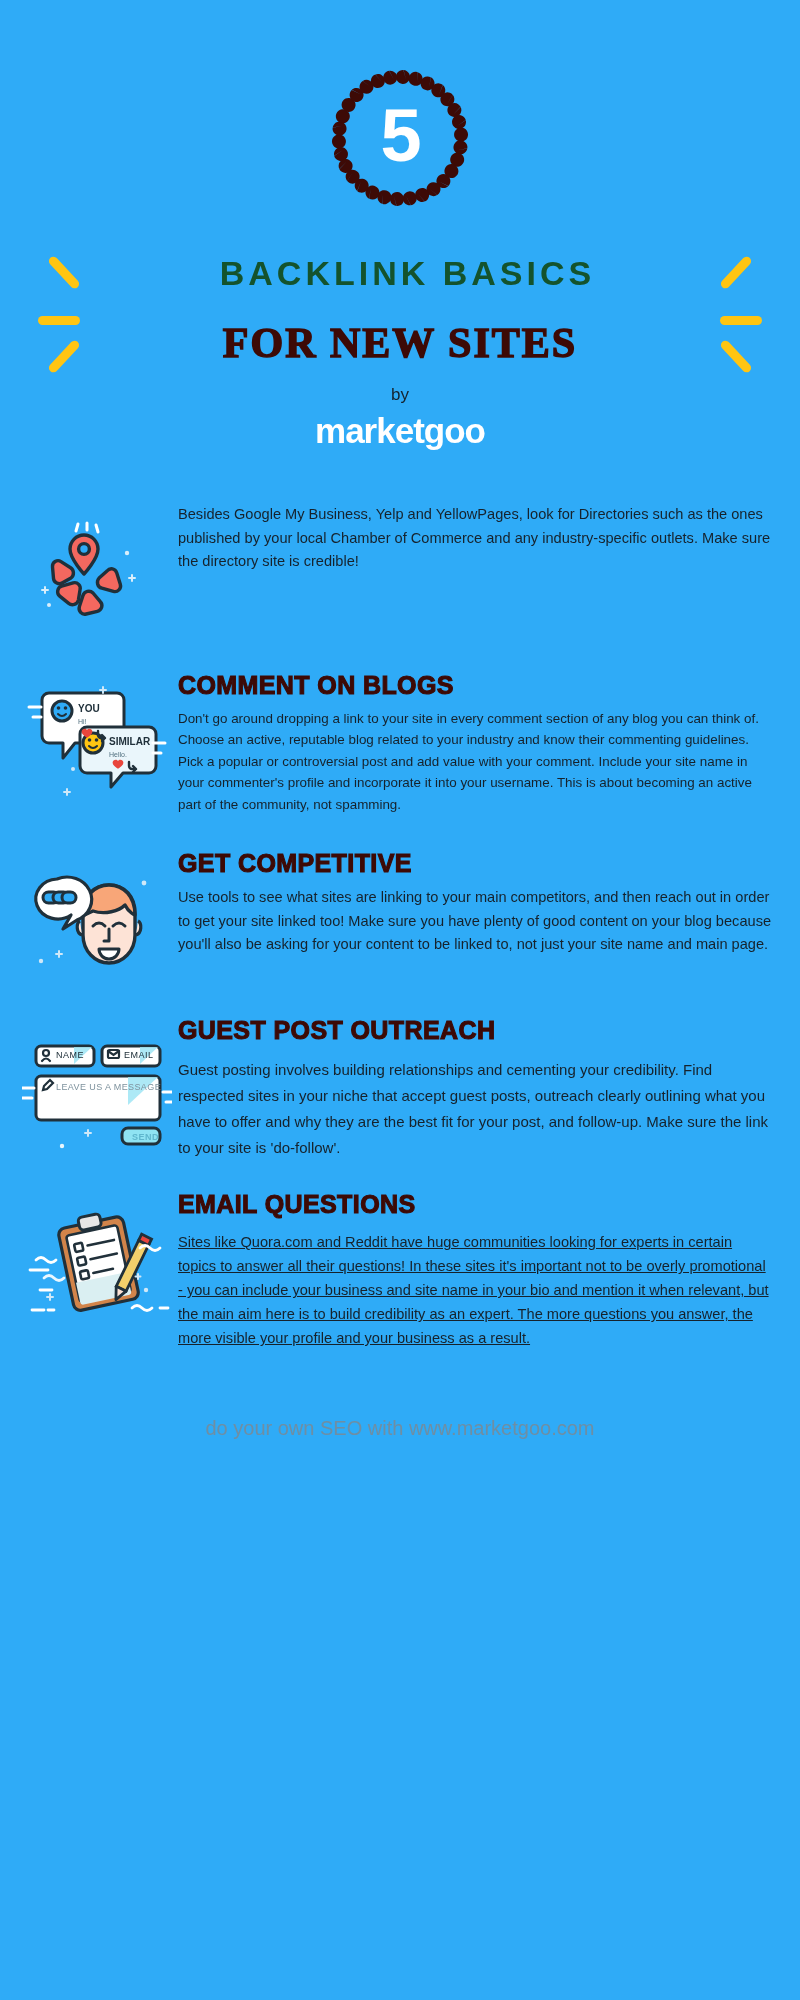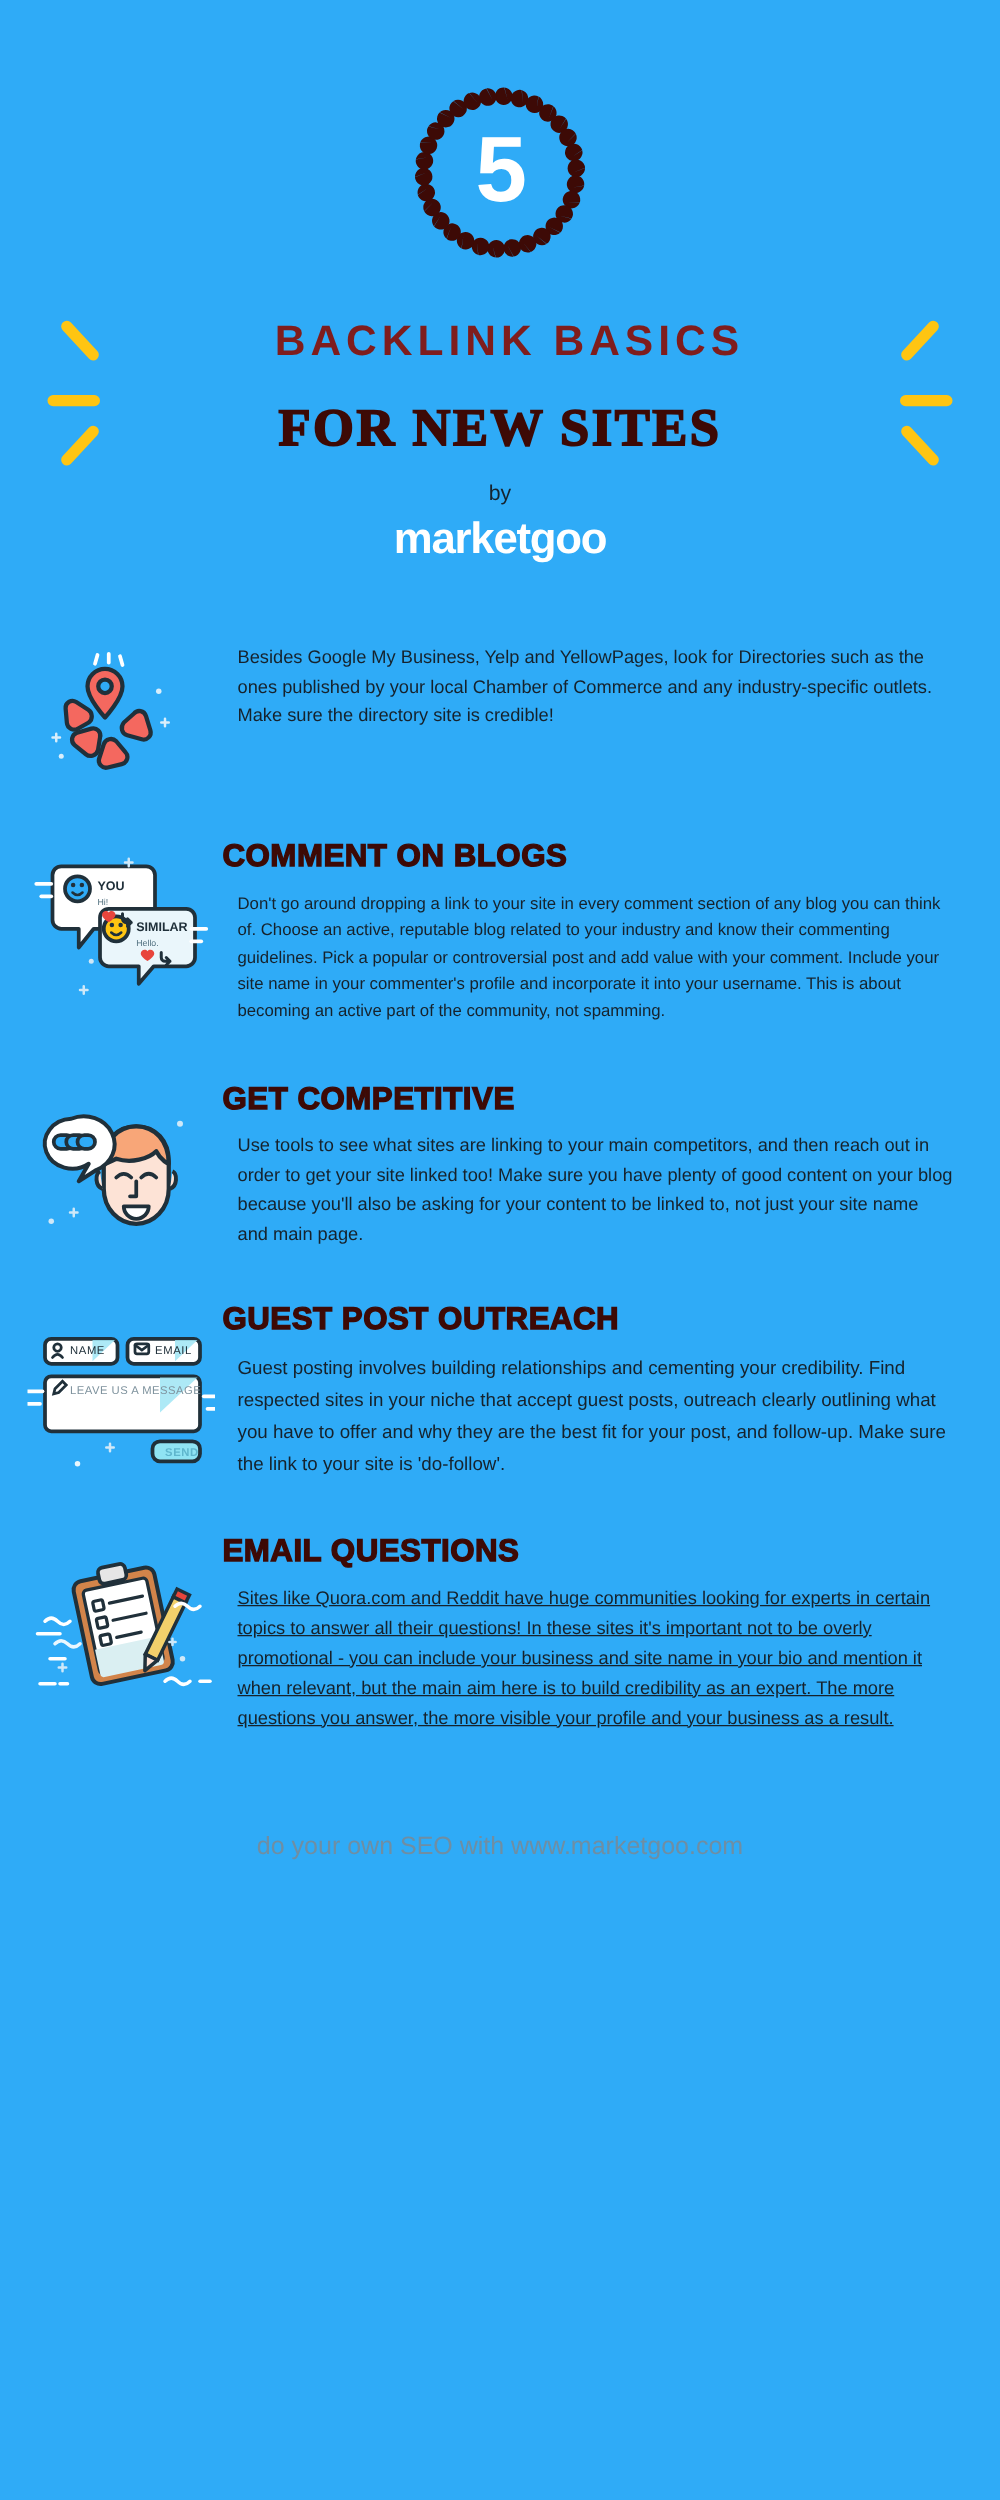"BACKLINK BASICS" .title-main { color: #7f1d1d -> #14532d }
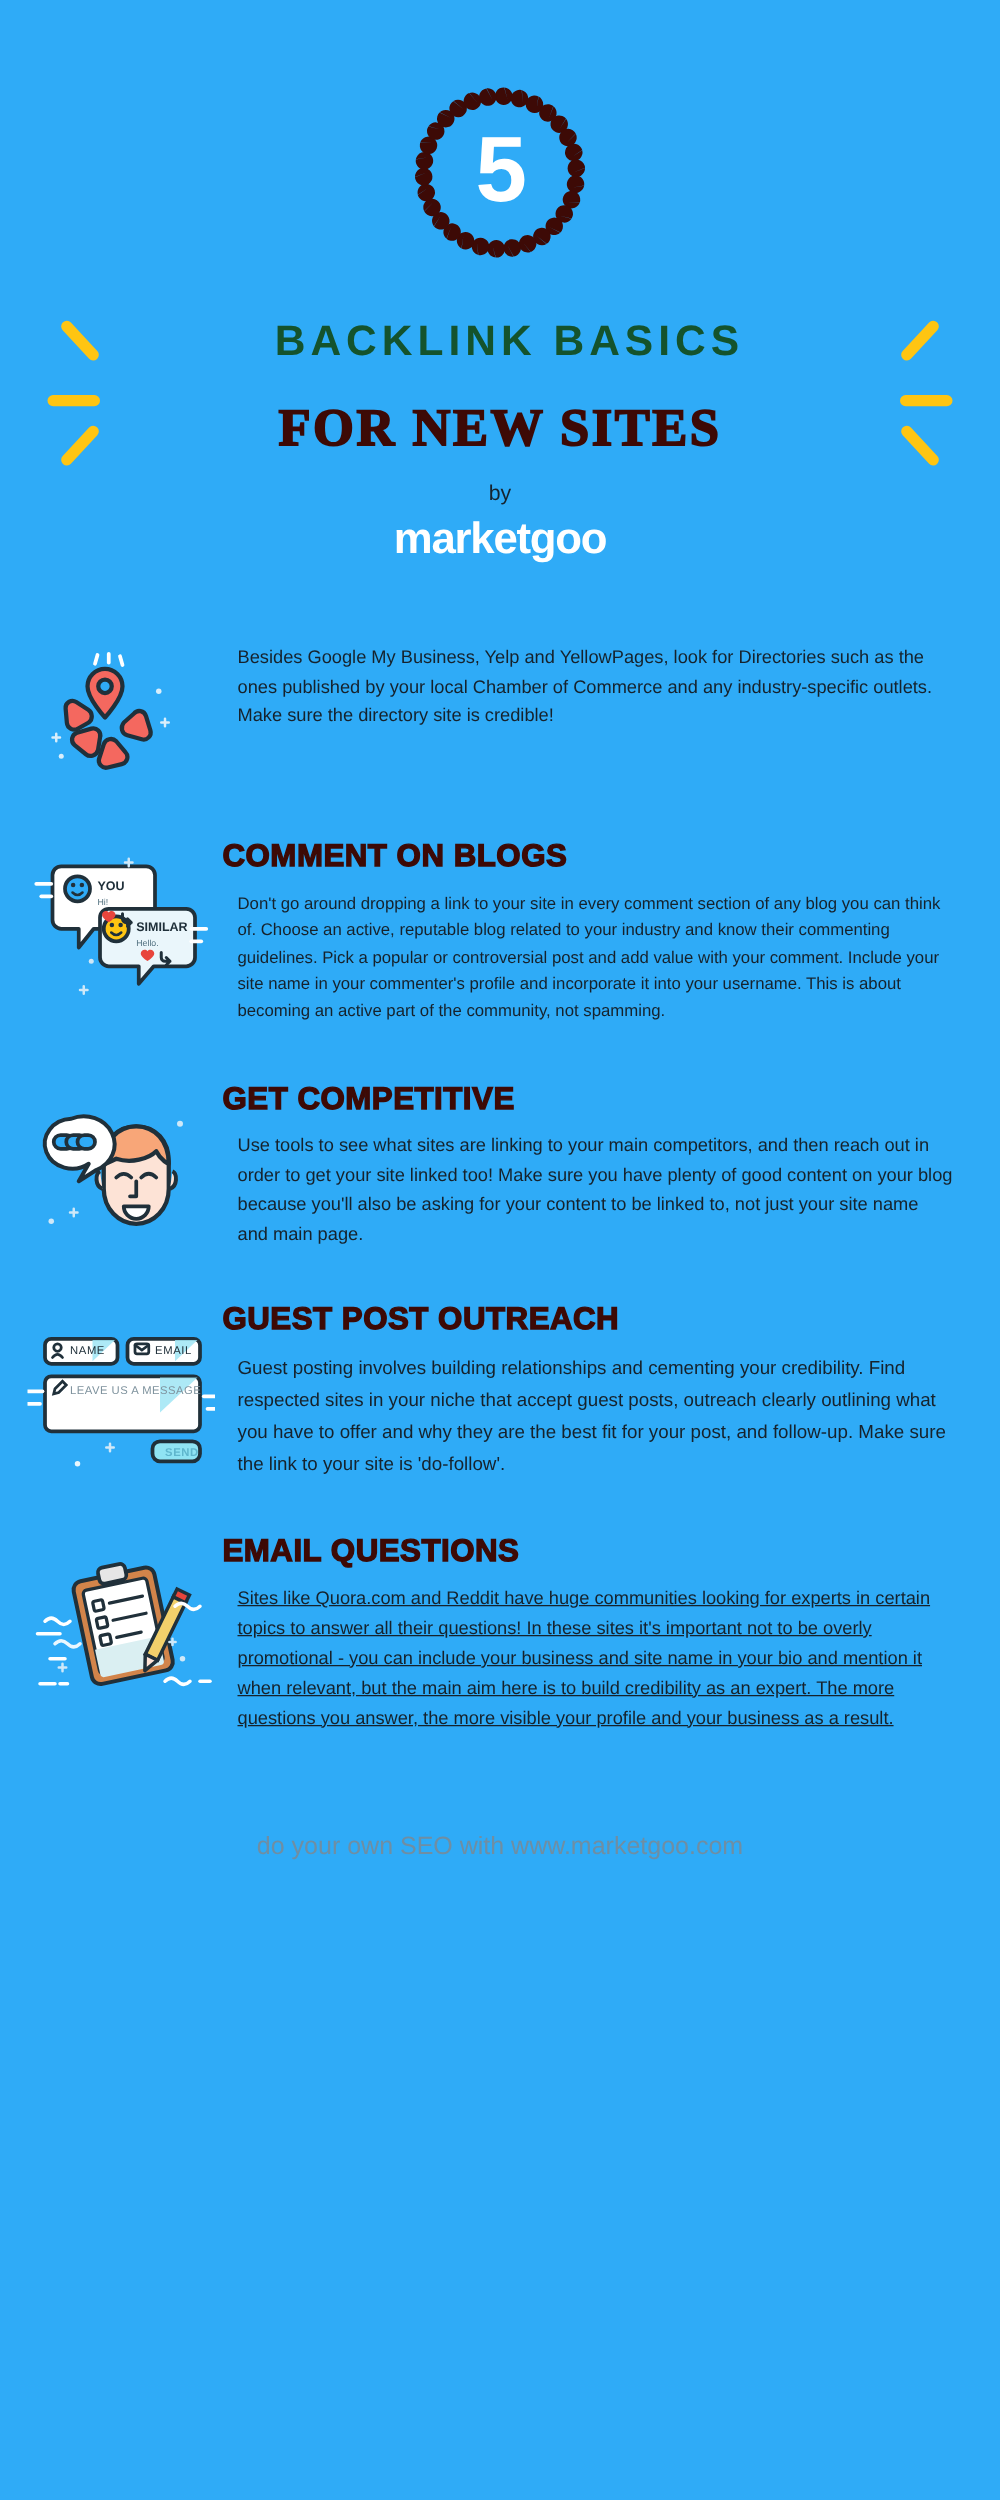"Besides Google My Business, Yelp" .sec-text { margin: 12px -> 0 }
